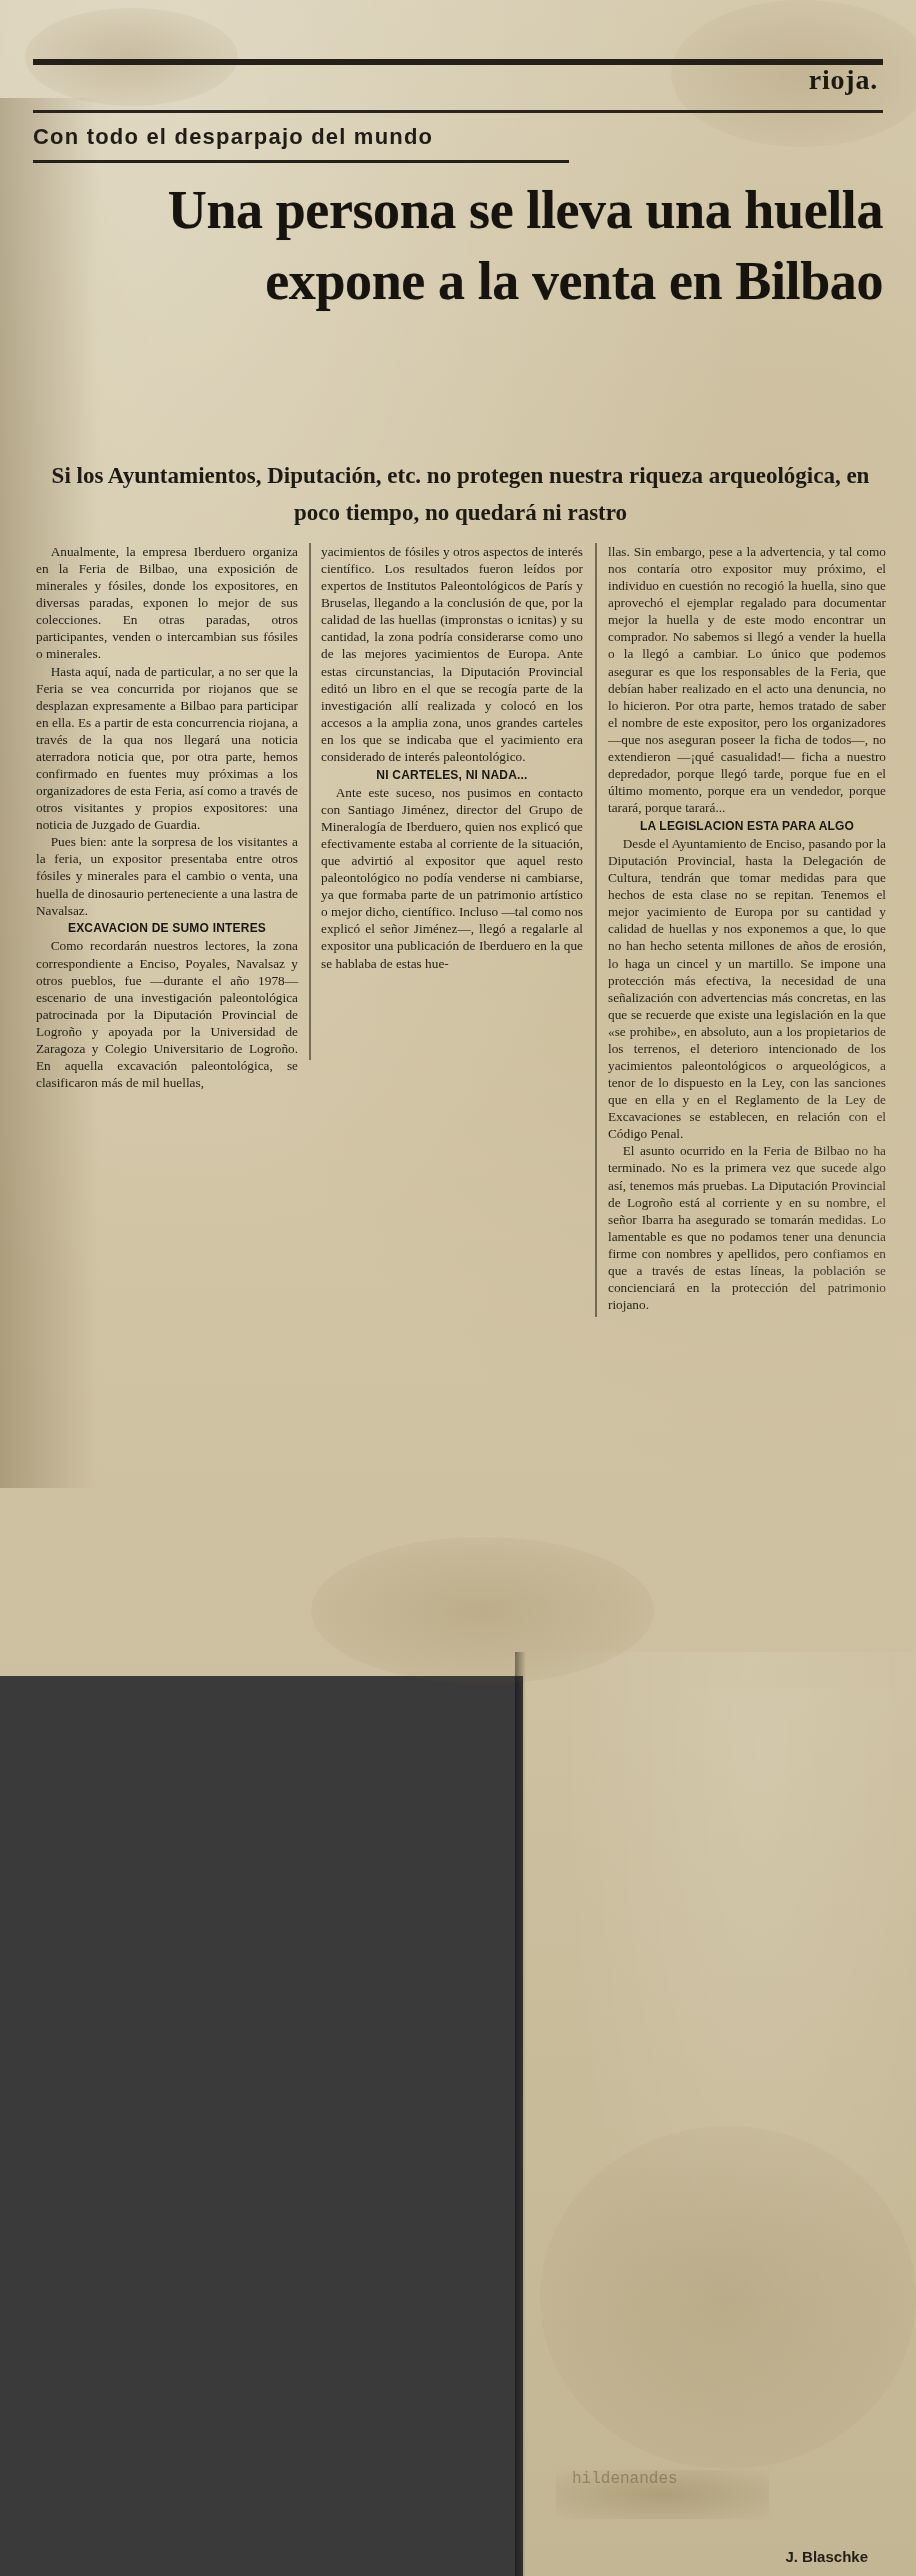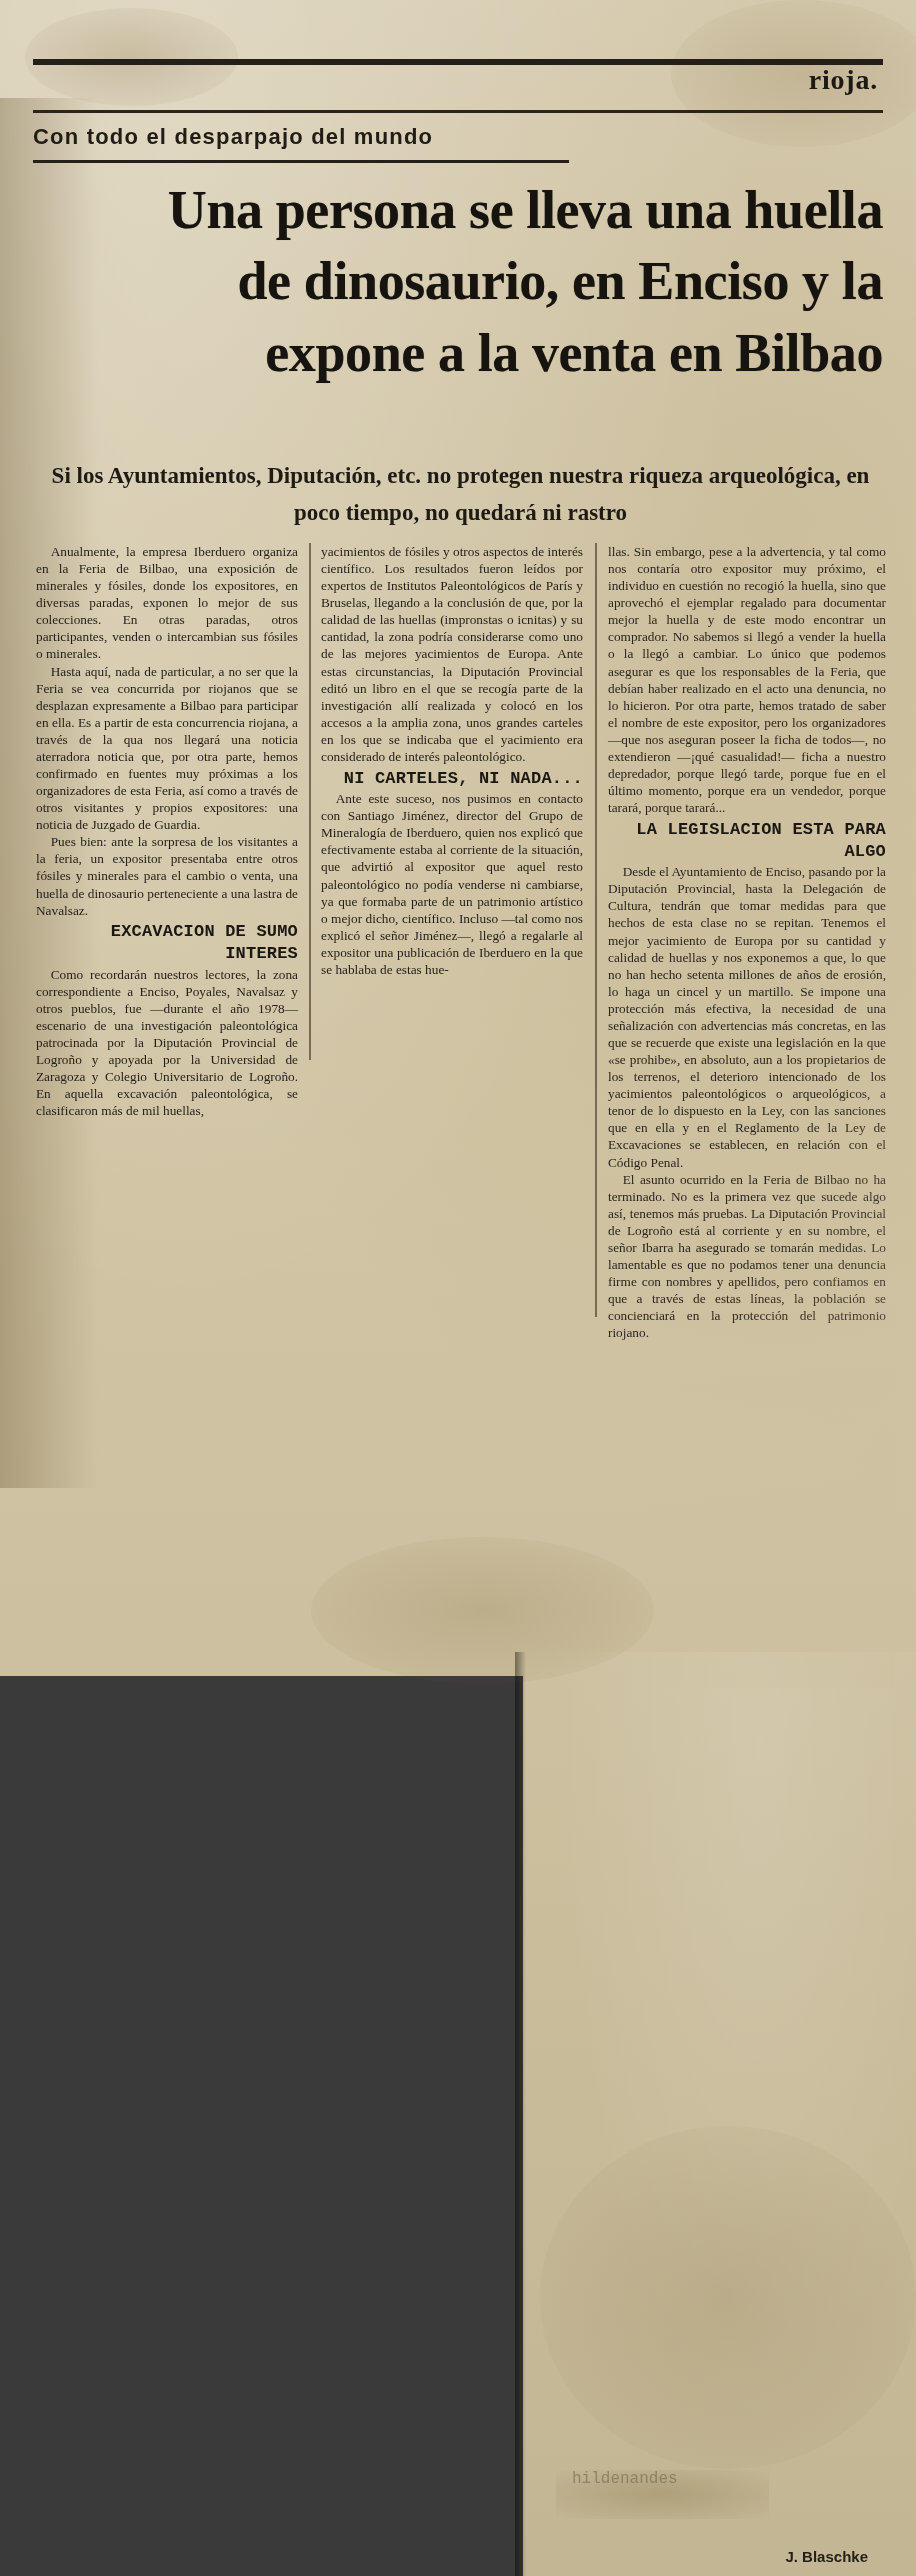"de dinosaurio, en Enciso y" span.l2 { html: <span>de dinosaurio, en Enciso y la</span> -> none }
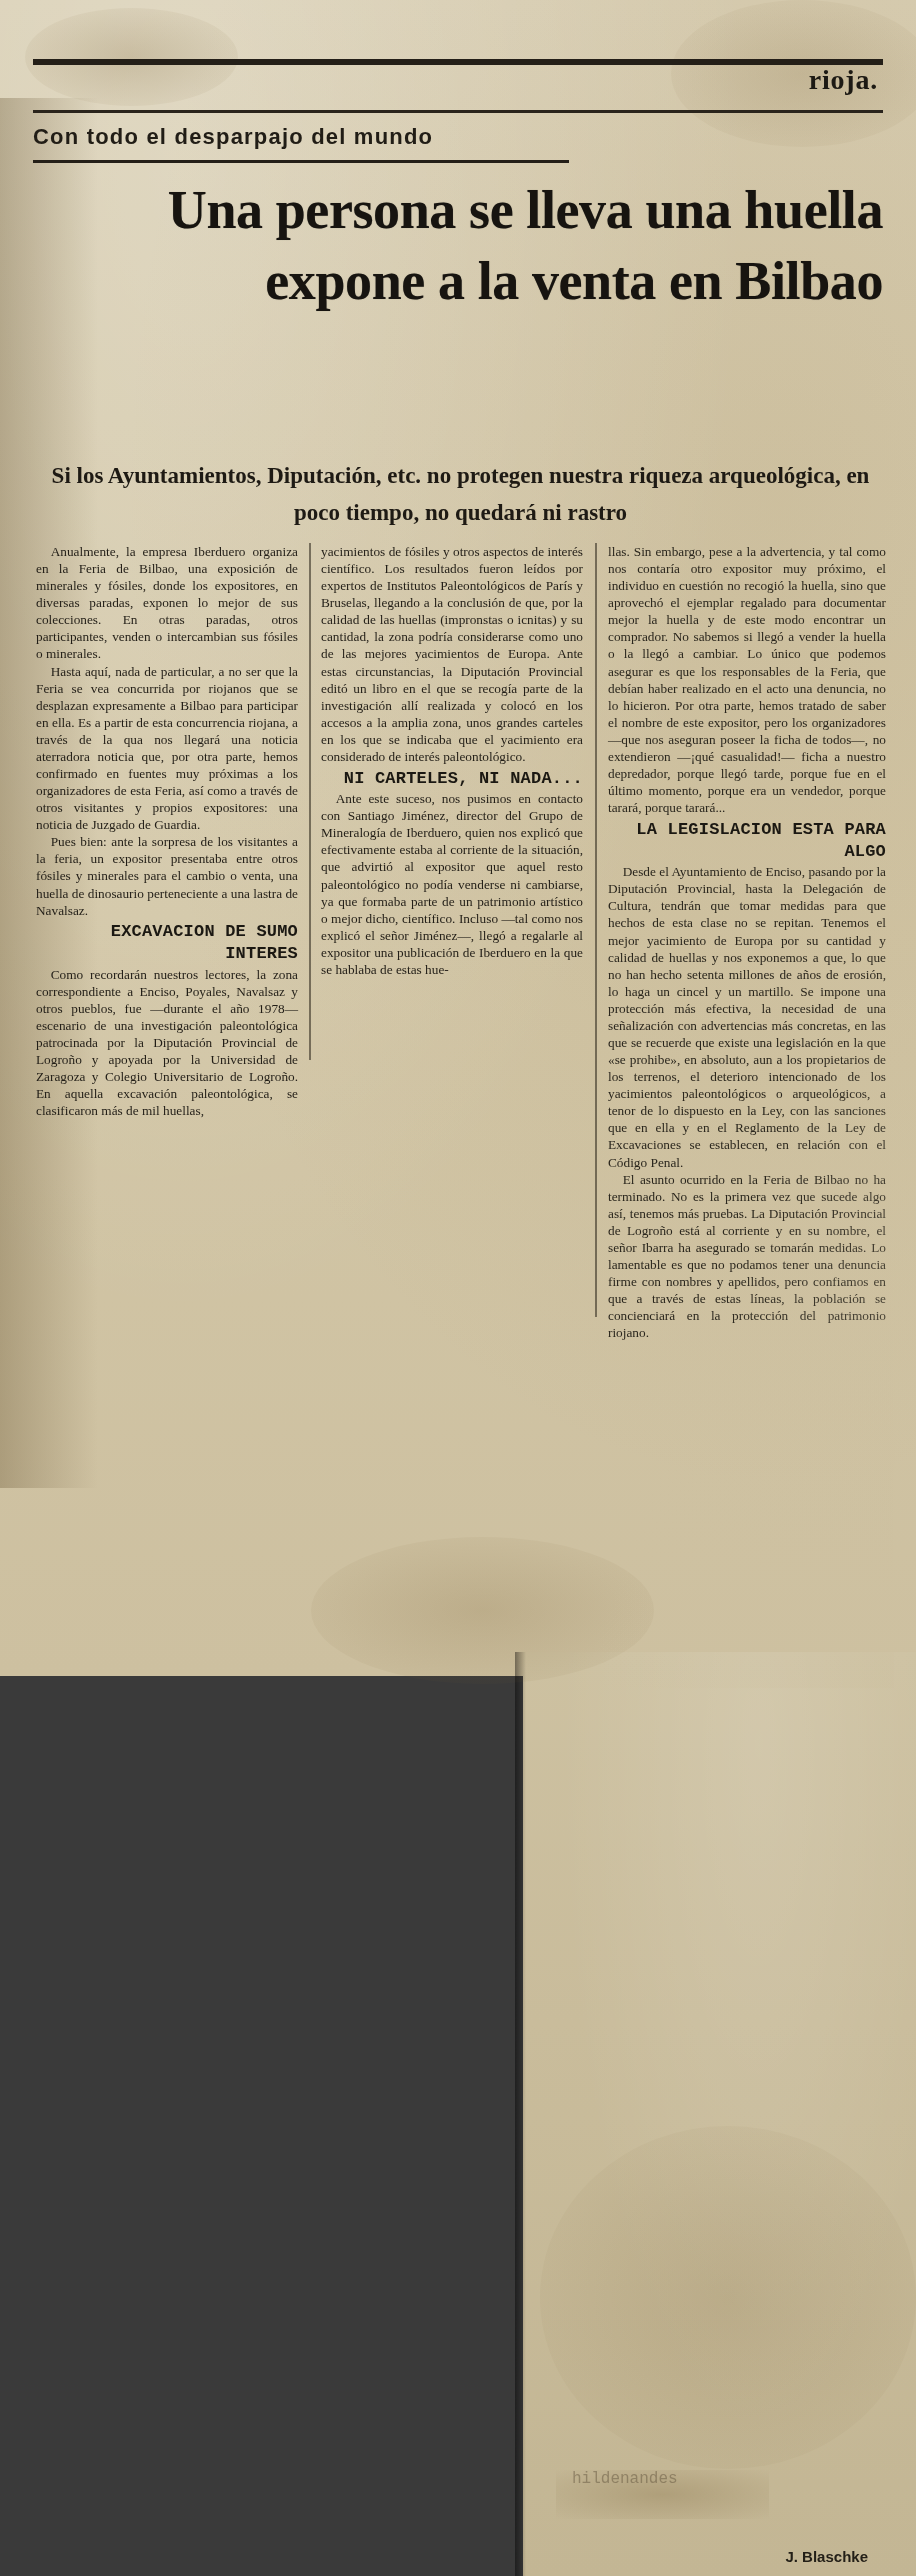"NI CARTELES, NI NADA..." .col h4 { font-family: Liberation Mono, monospace -> Liberation Sans, sans-serif; font-size: 17px -> 12px; text-align: right -> center }
